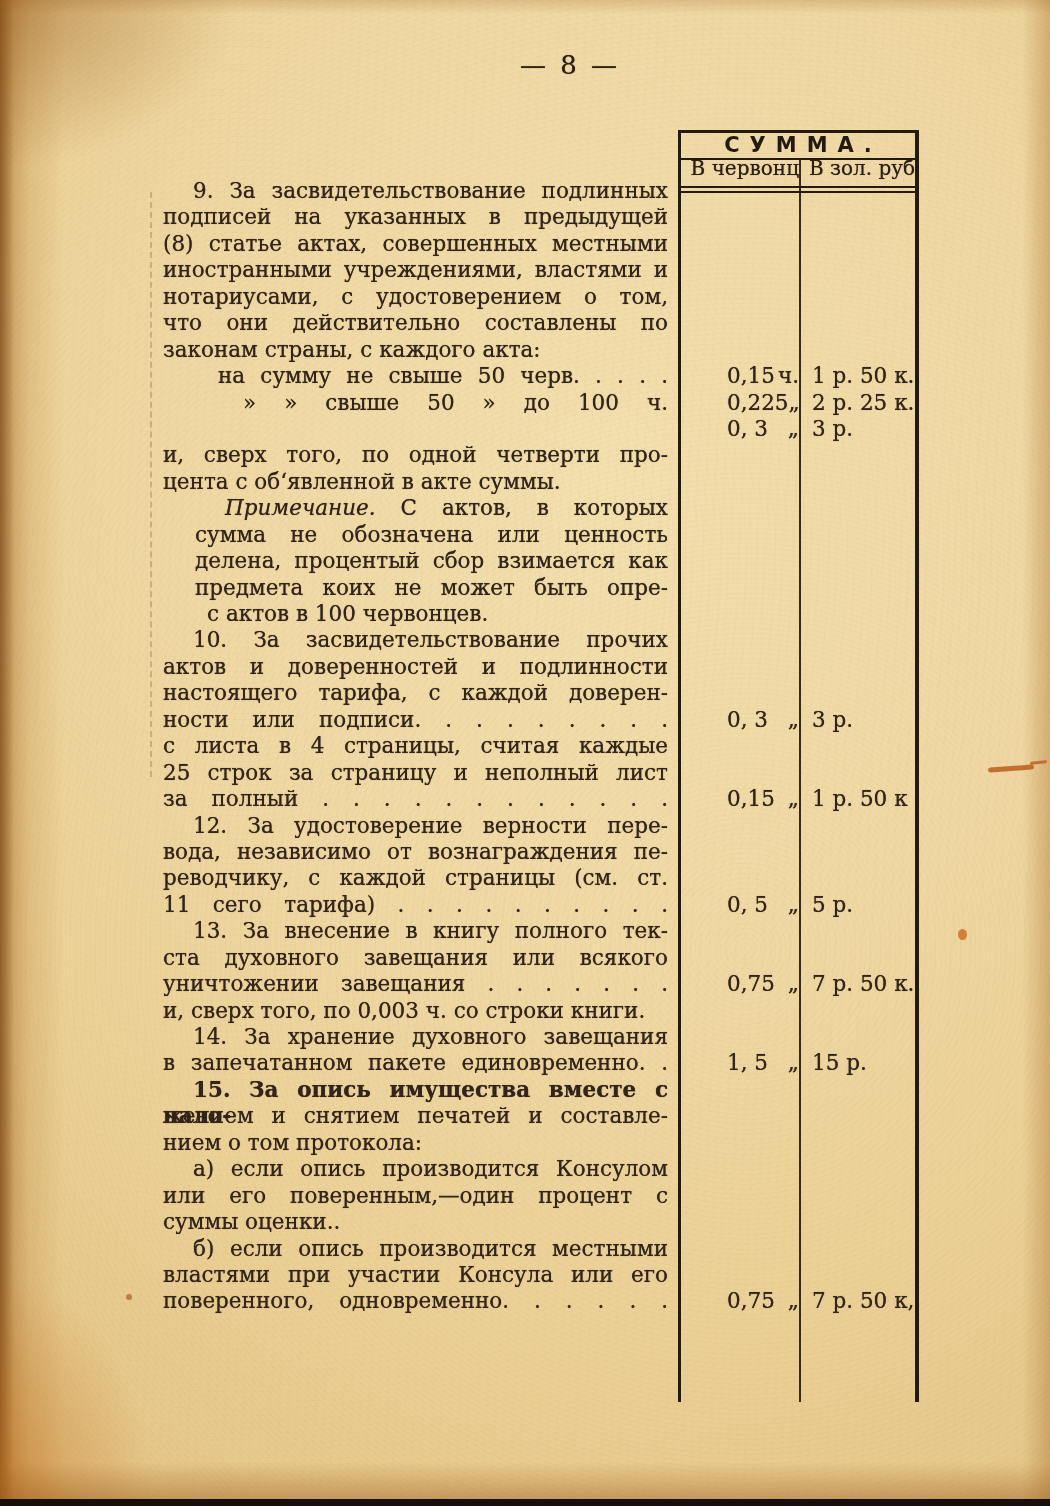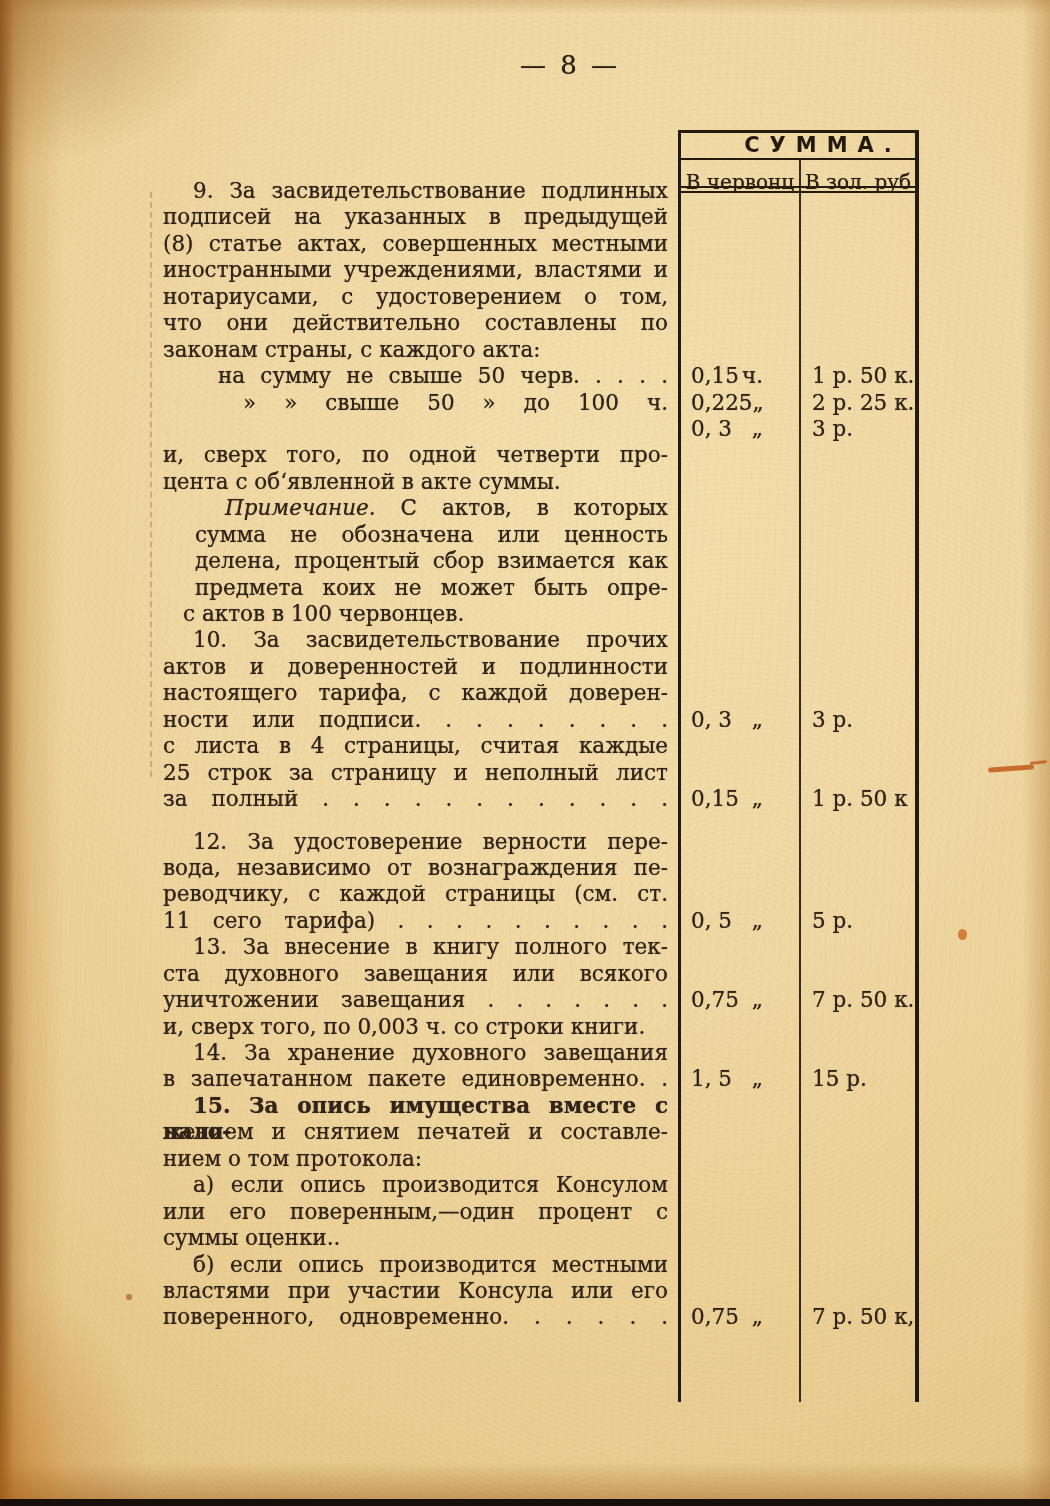"СУММА." .sum-title { left: 701px -> 681px }
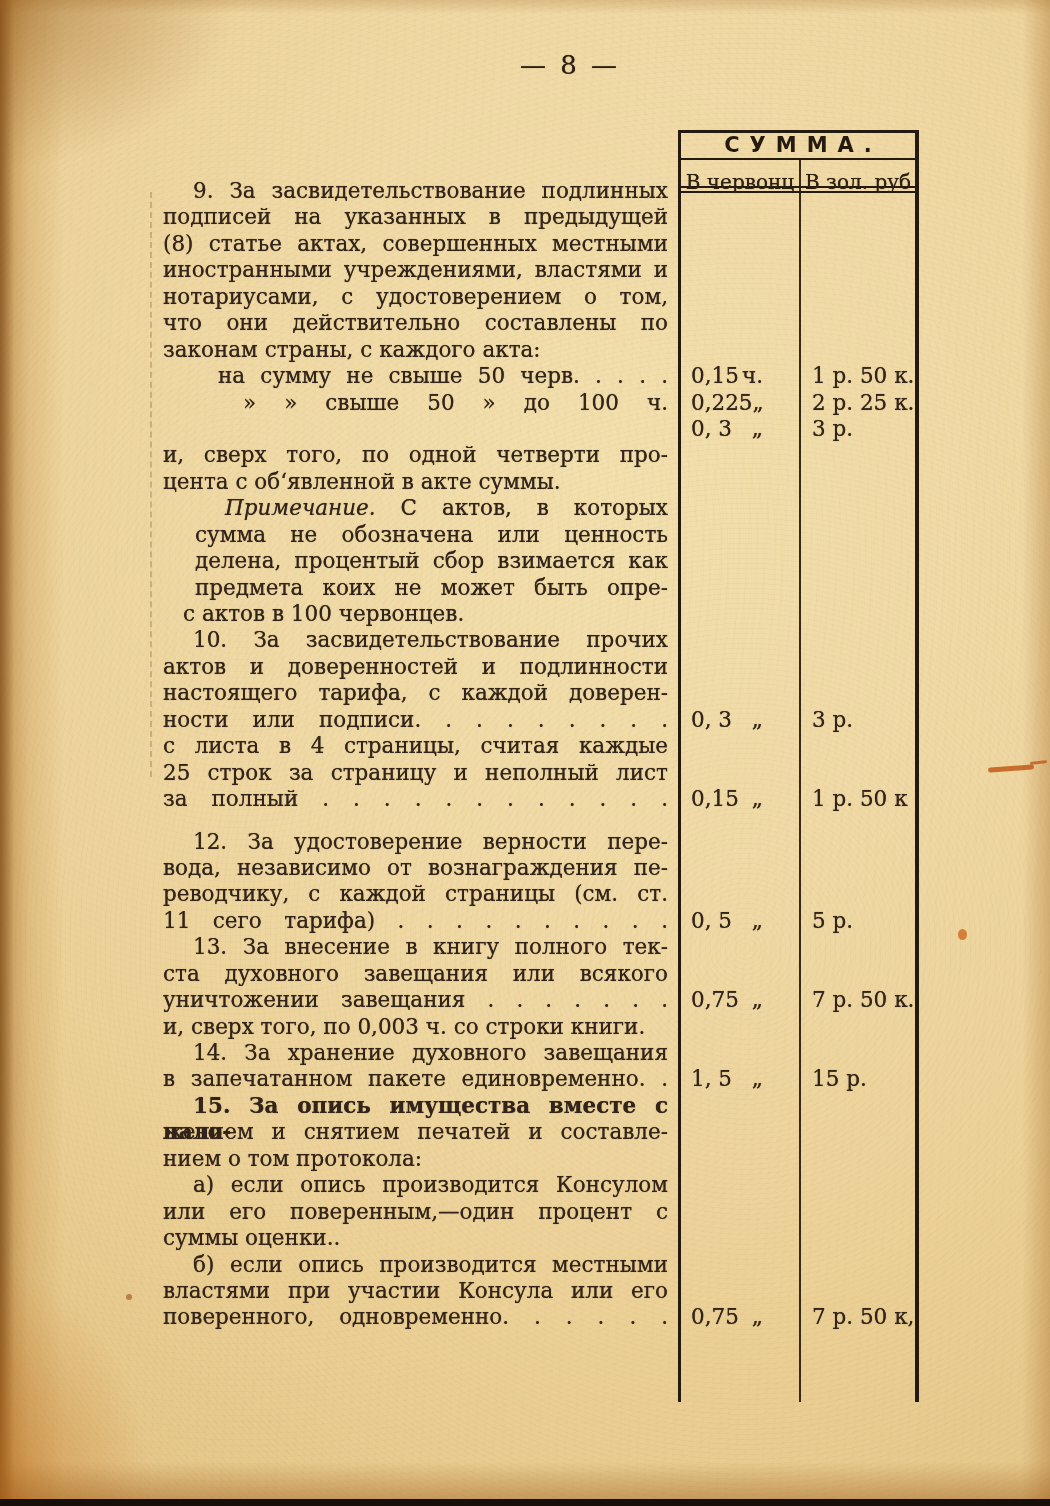"В червонц" .colh { text-align: center -> right; top: 170px -> 156px }
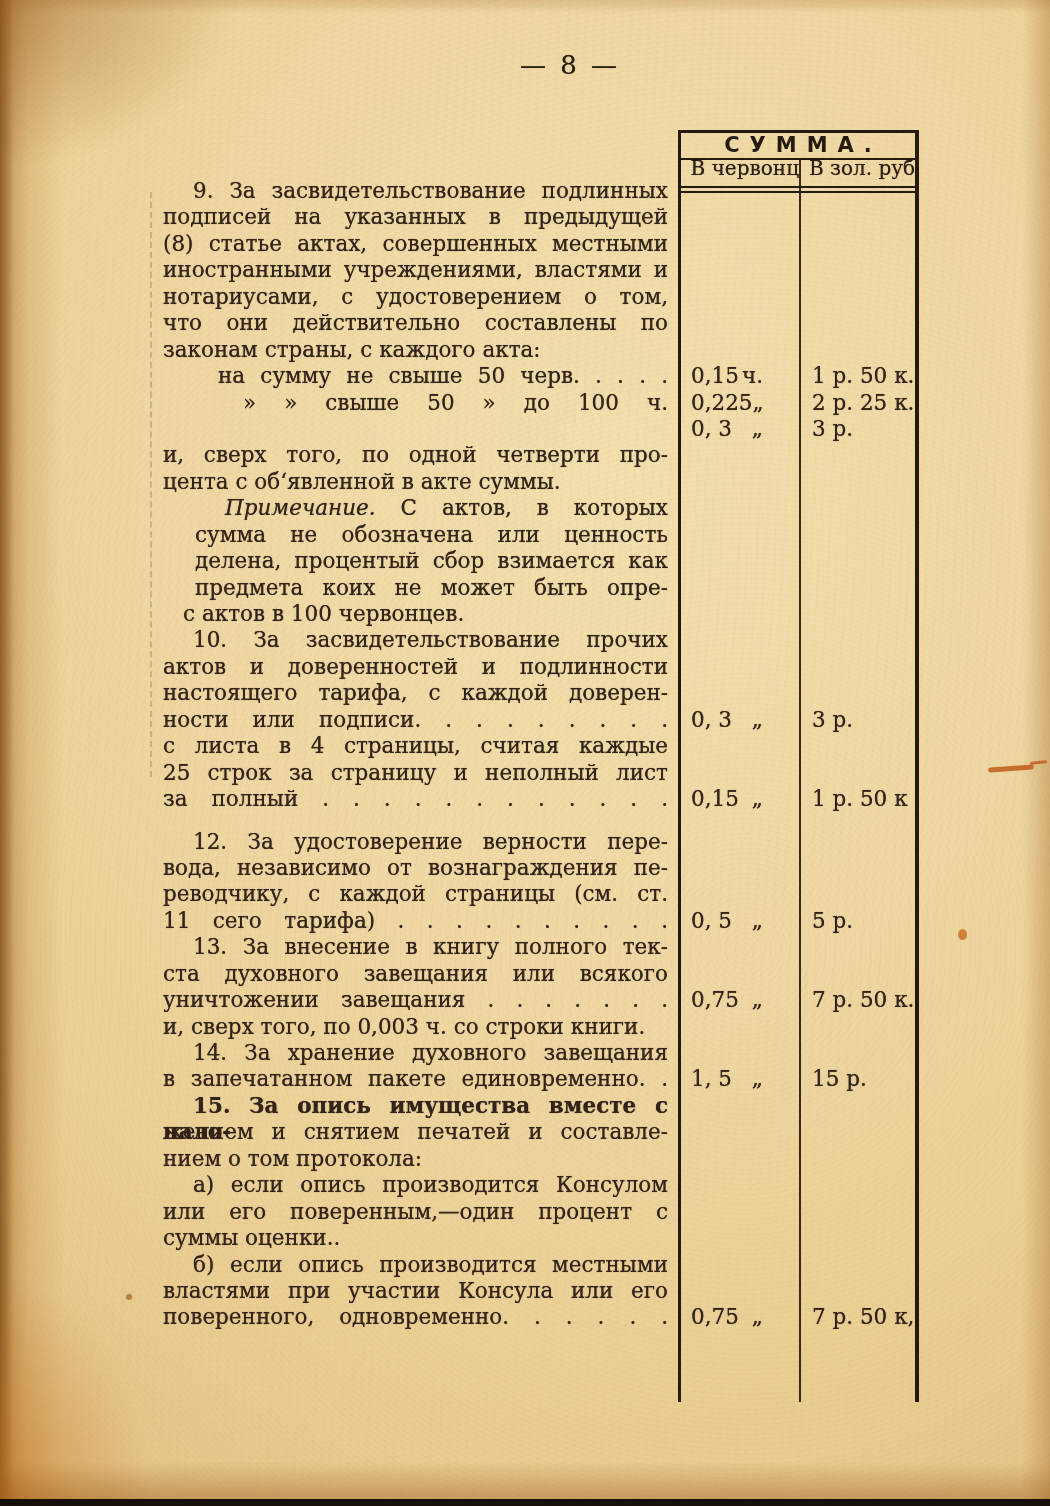"0,15" .v1 { left: 504px -> 540px }
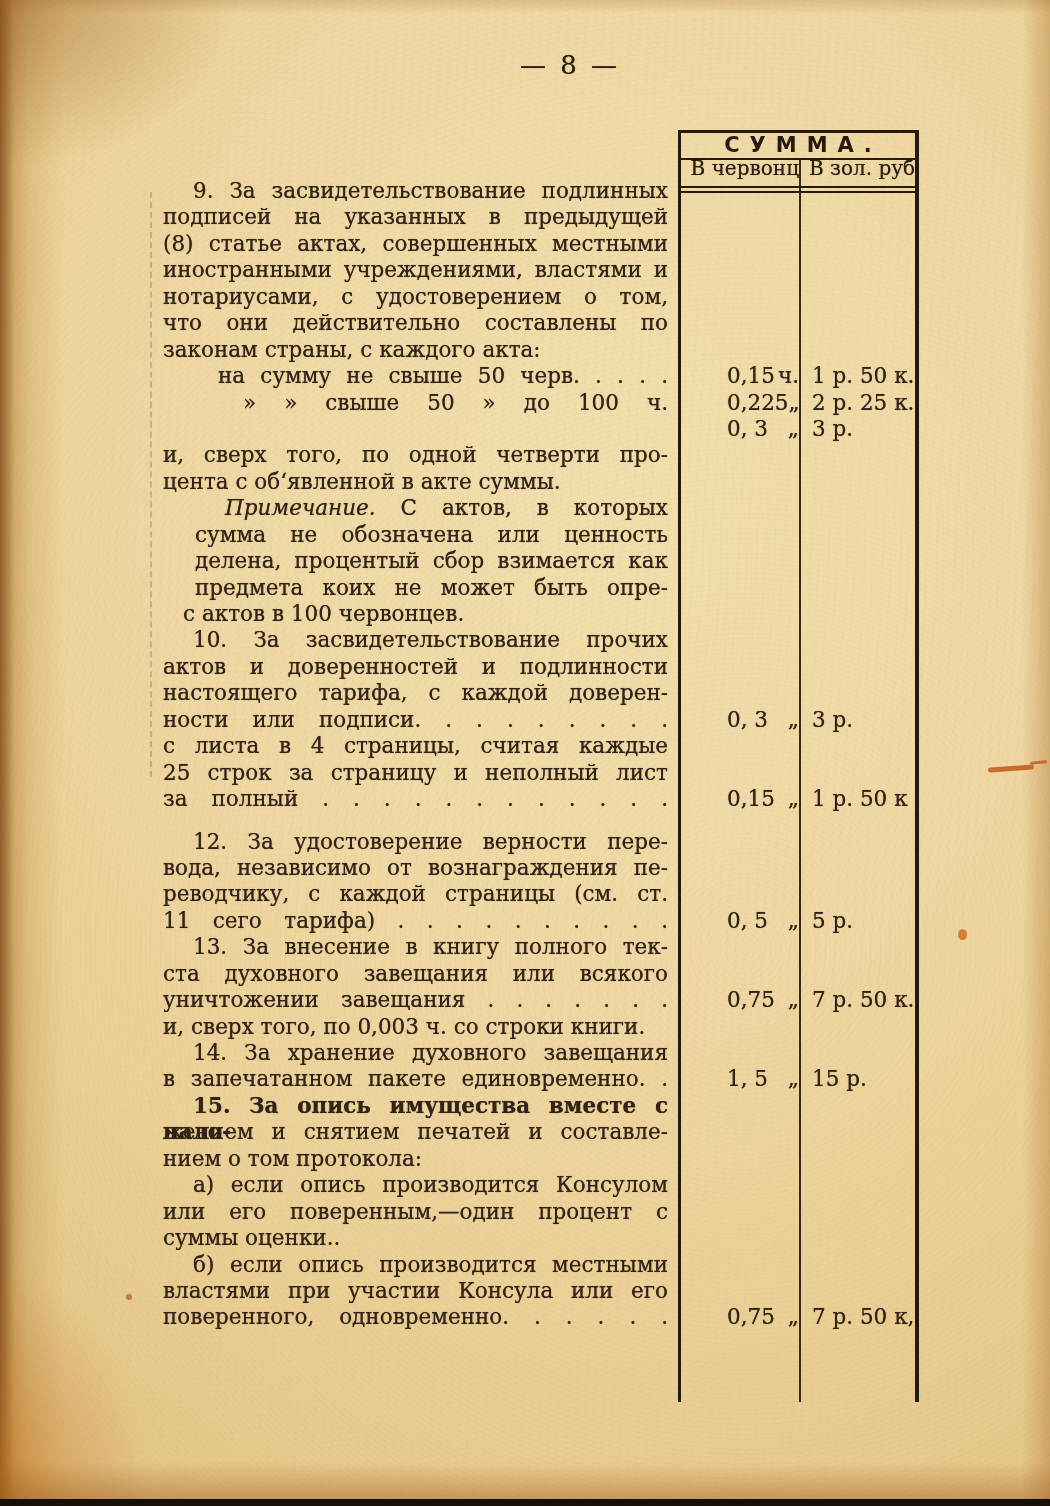"с актов в 100 червонцев." span.lt { margin-left: 20px -> 44px }
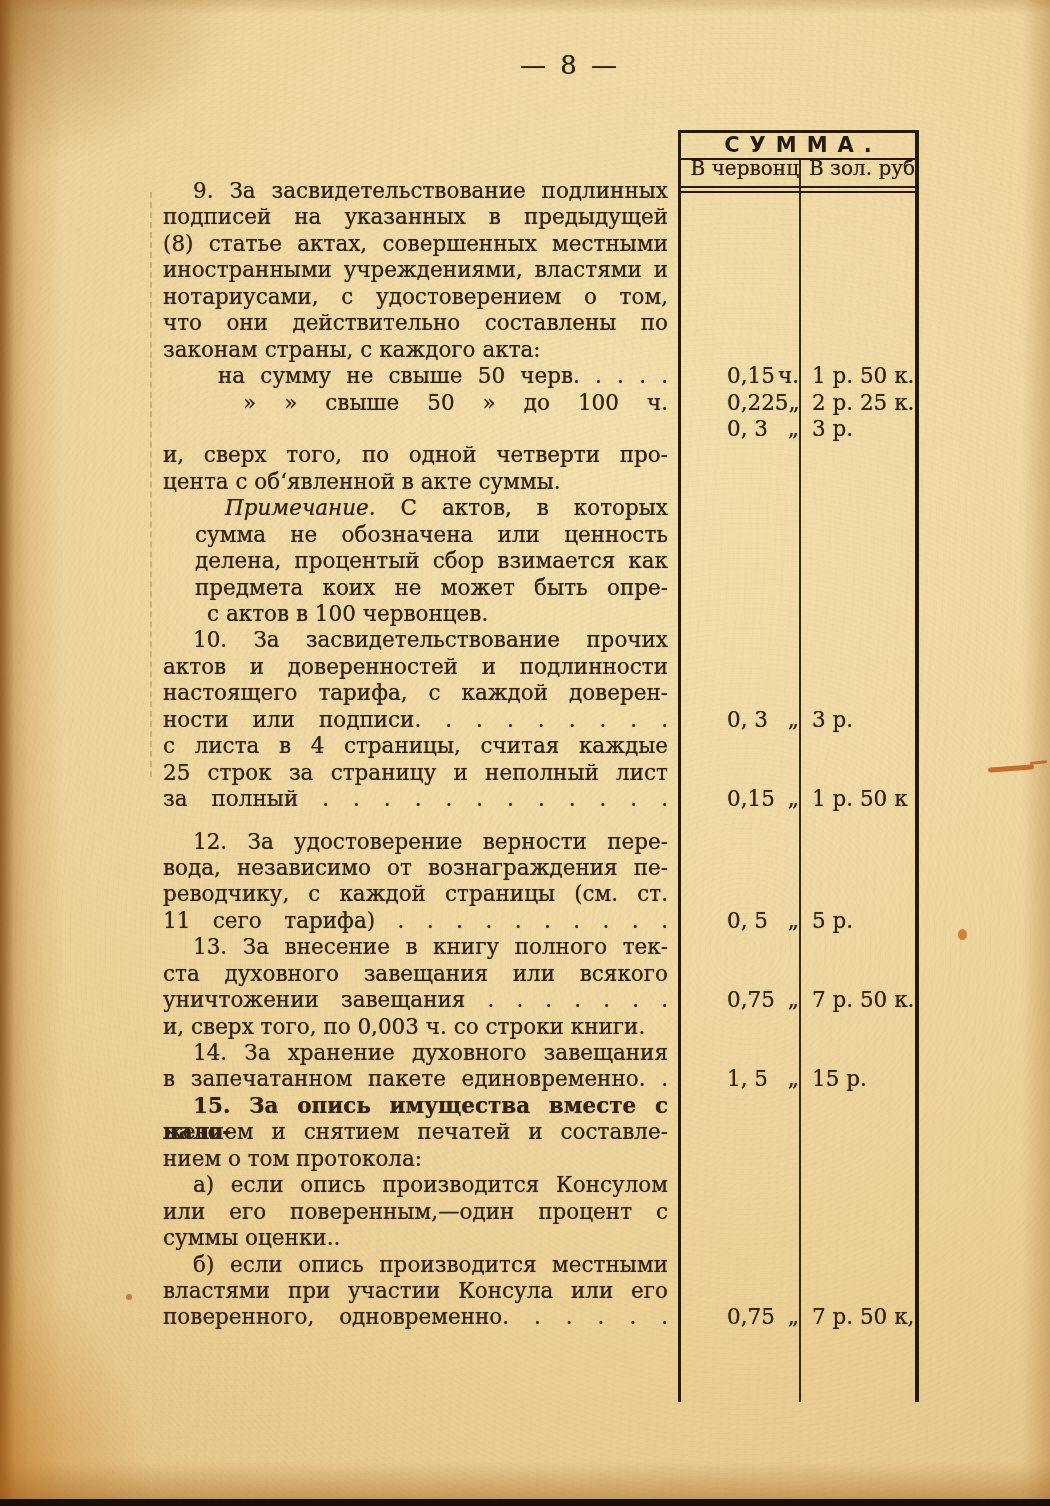"12. За удостоверение верности пере-" span.lt { margin-top: 16px -> none }
